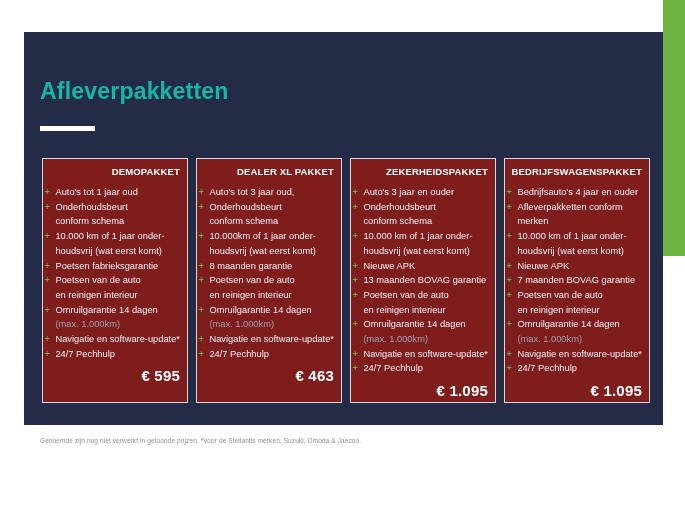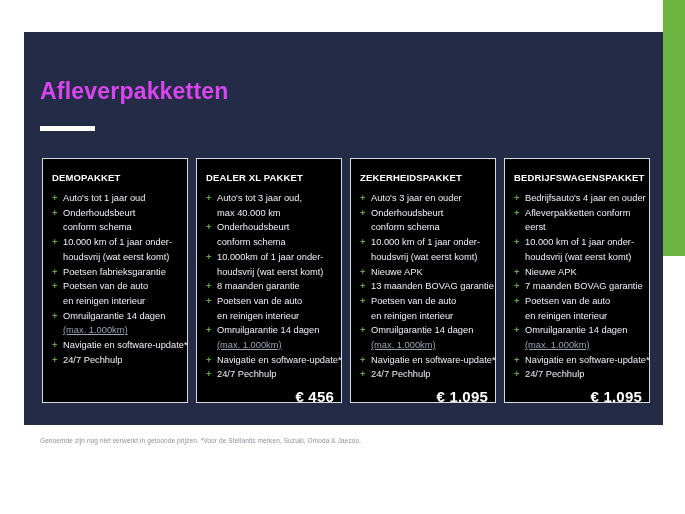"Afleverpakketten" .slide-title { color: #d946ef -> #14b8a6 }
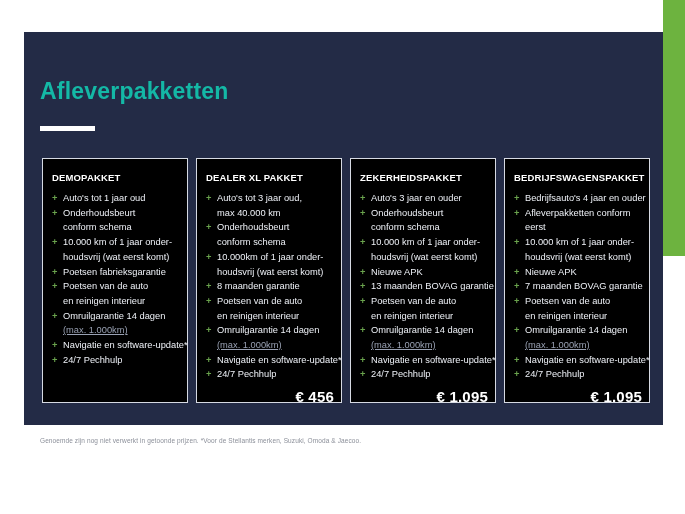"DEMOPAKKET" .card { align-items: none -> flex-end; background: #000000 -> #7f1d1d; padding: 13px 7px 9px 9px -> 7px 7px 9px 9px }
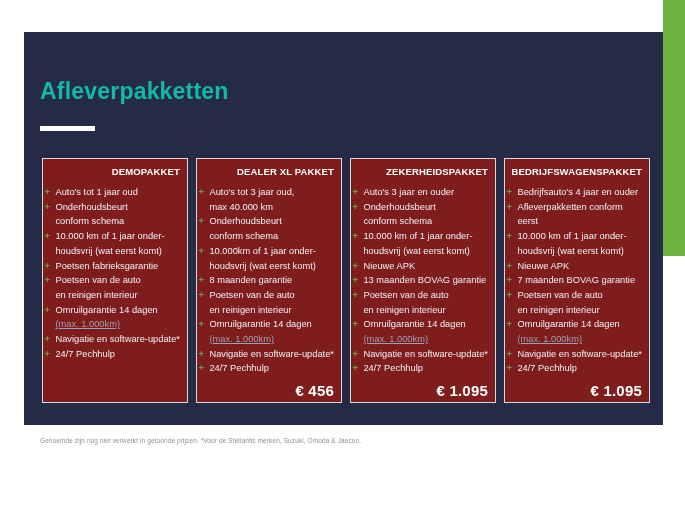"max 40.000 km" li { html: <li><span>max 40.000 km</span></li> -> none }
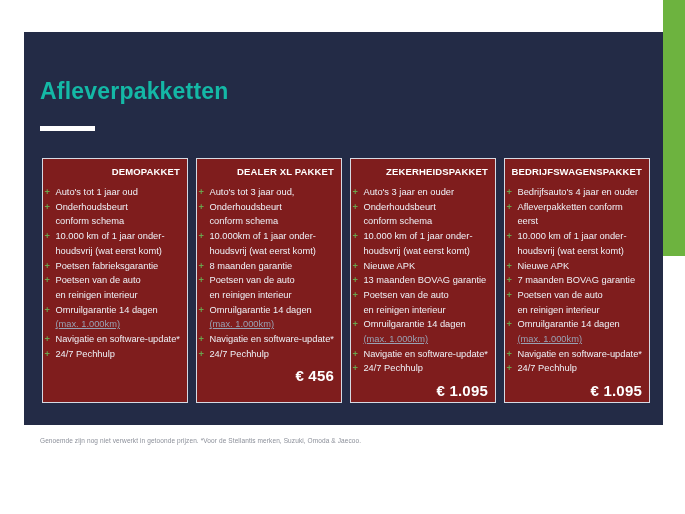"eerst" span { text: eerst -> merken }
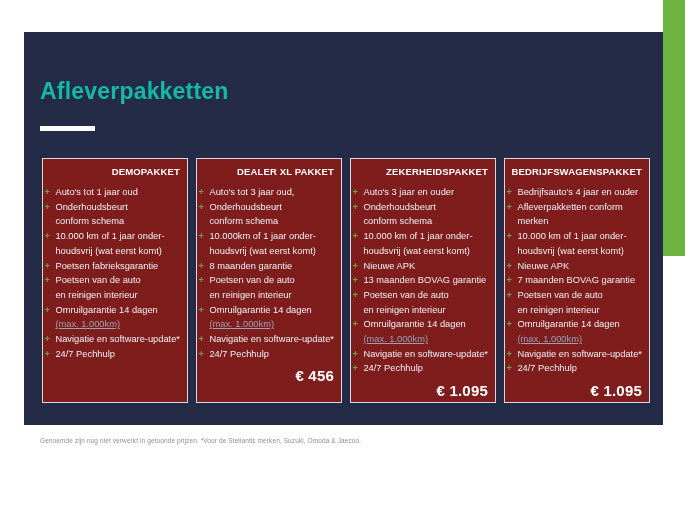"(max. 1.000km)" .features li .dim { text-decoration: underline -> none }
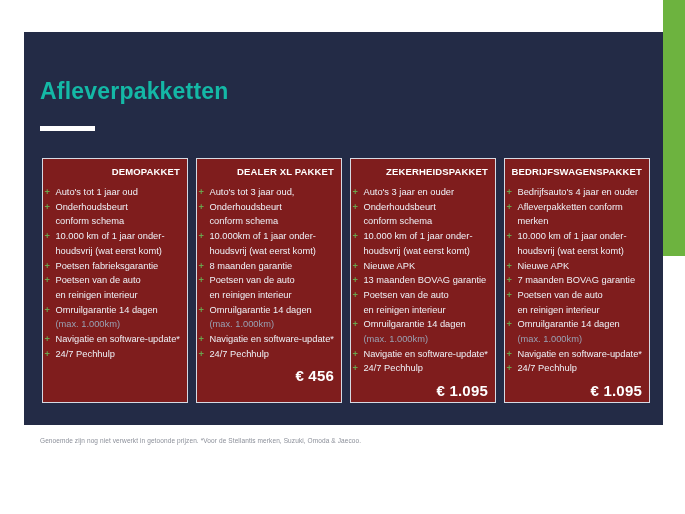"€ 595" div.price { html: none -> <div>€ 595</div> }
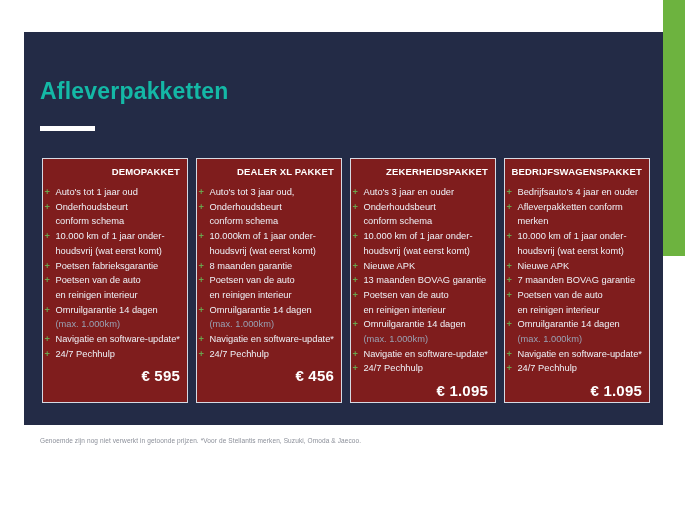"€ 456" div.price { text: 456 -> 463 }
